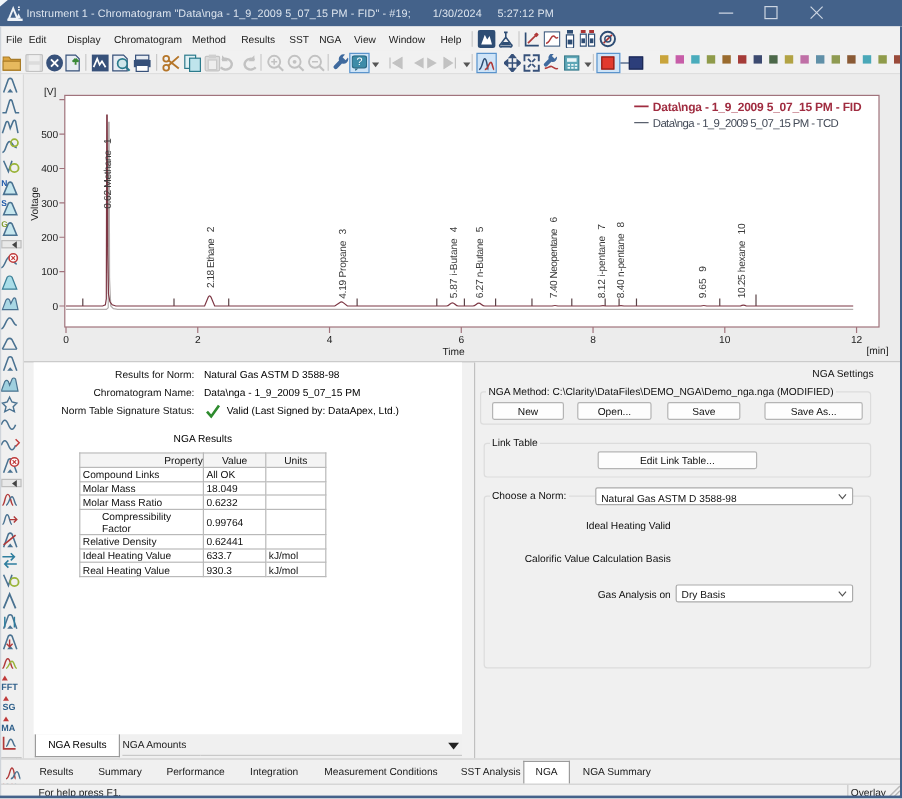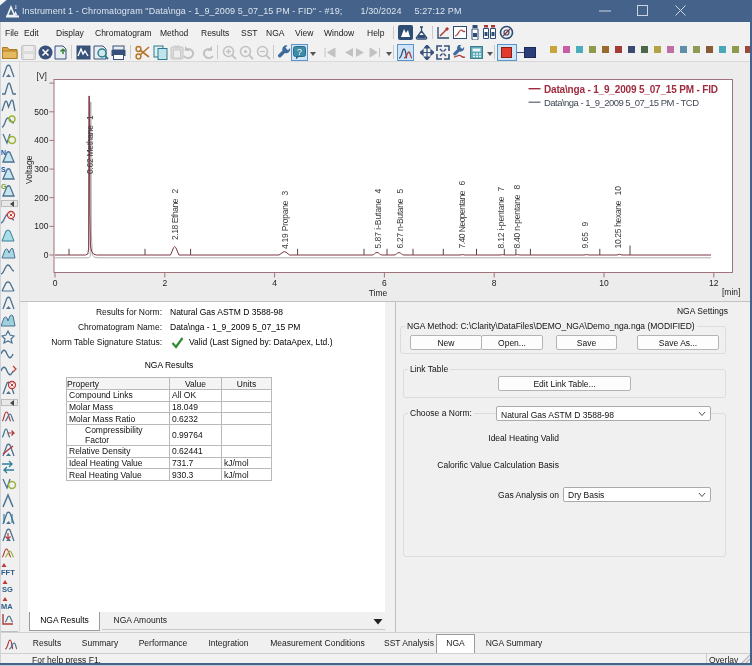"New" div.btn { width: 72px -> 60px }
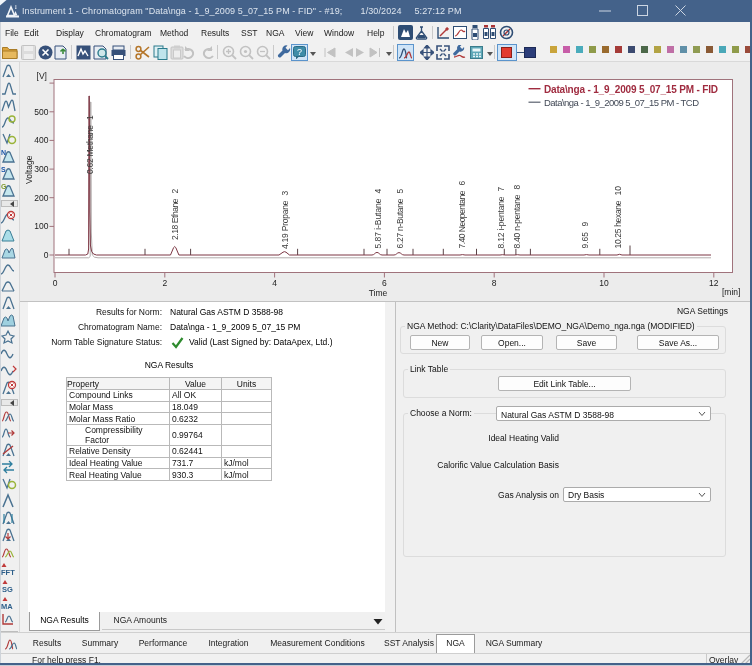"Property" td { text-align: left -> right }
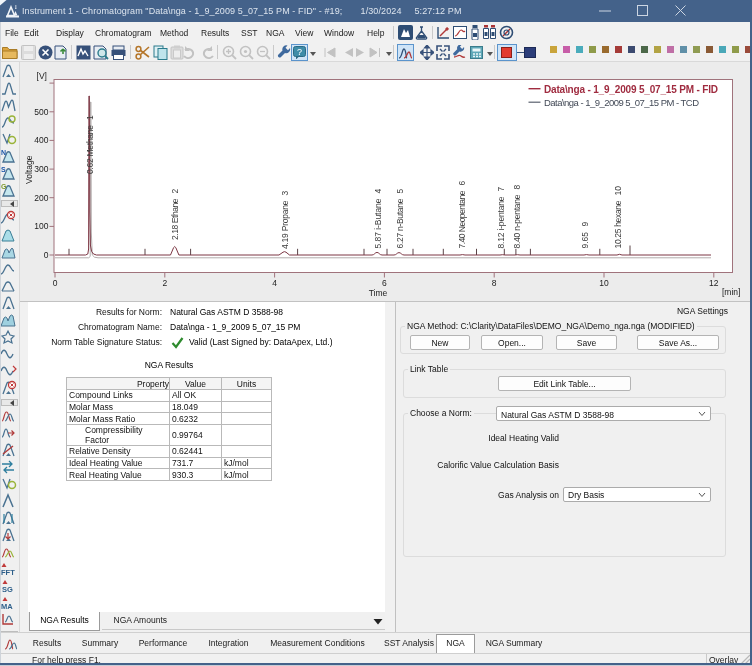"731.7" td { text: 731.7 -> 633.7 }
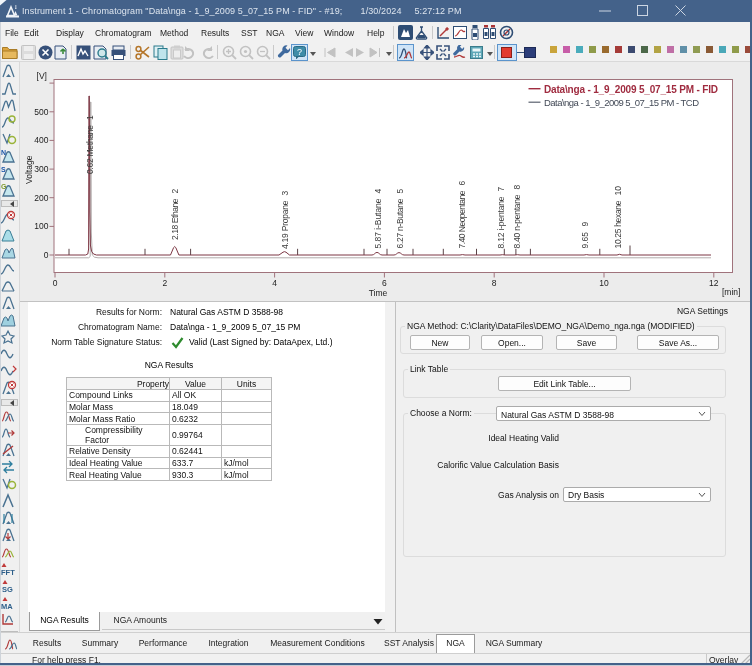"NGA Amounts" div.abs { text-align: right -> left }
